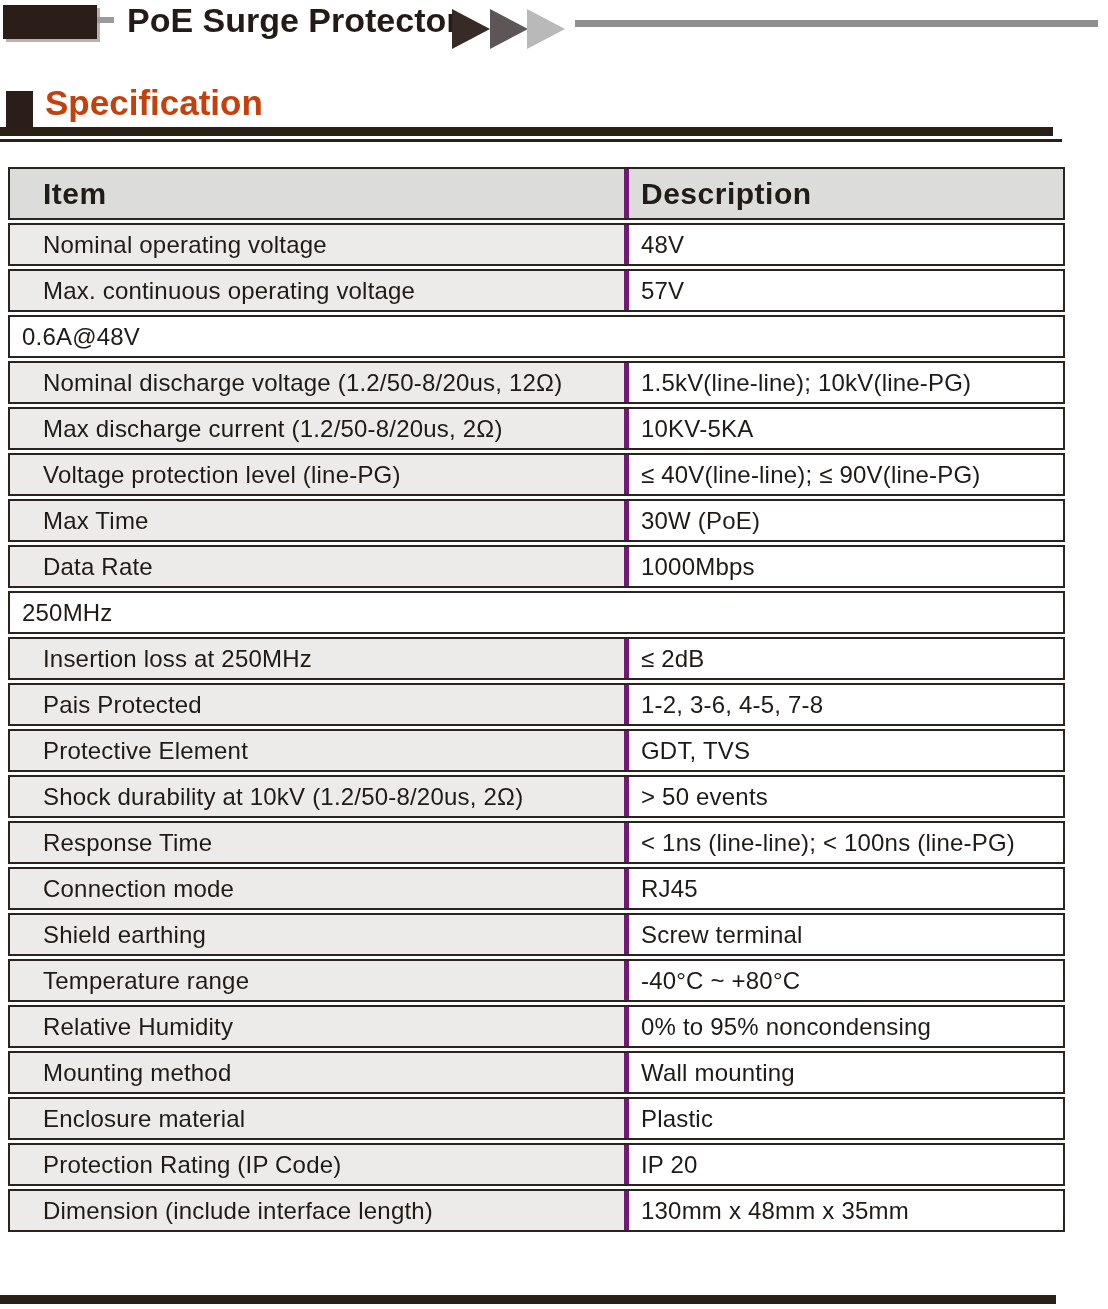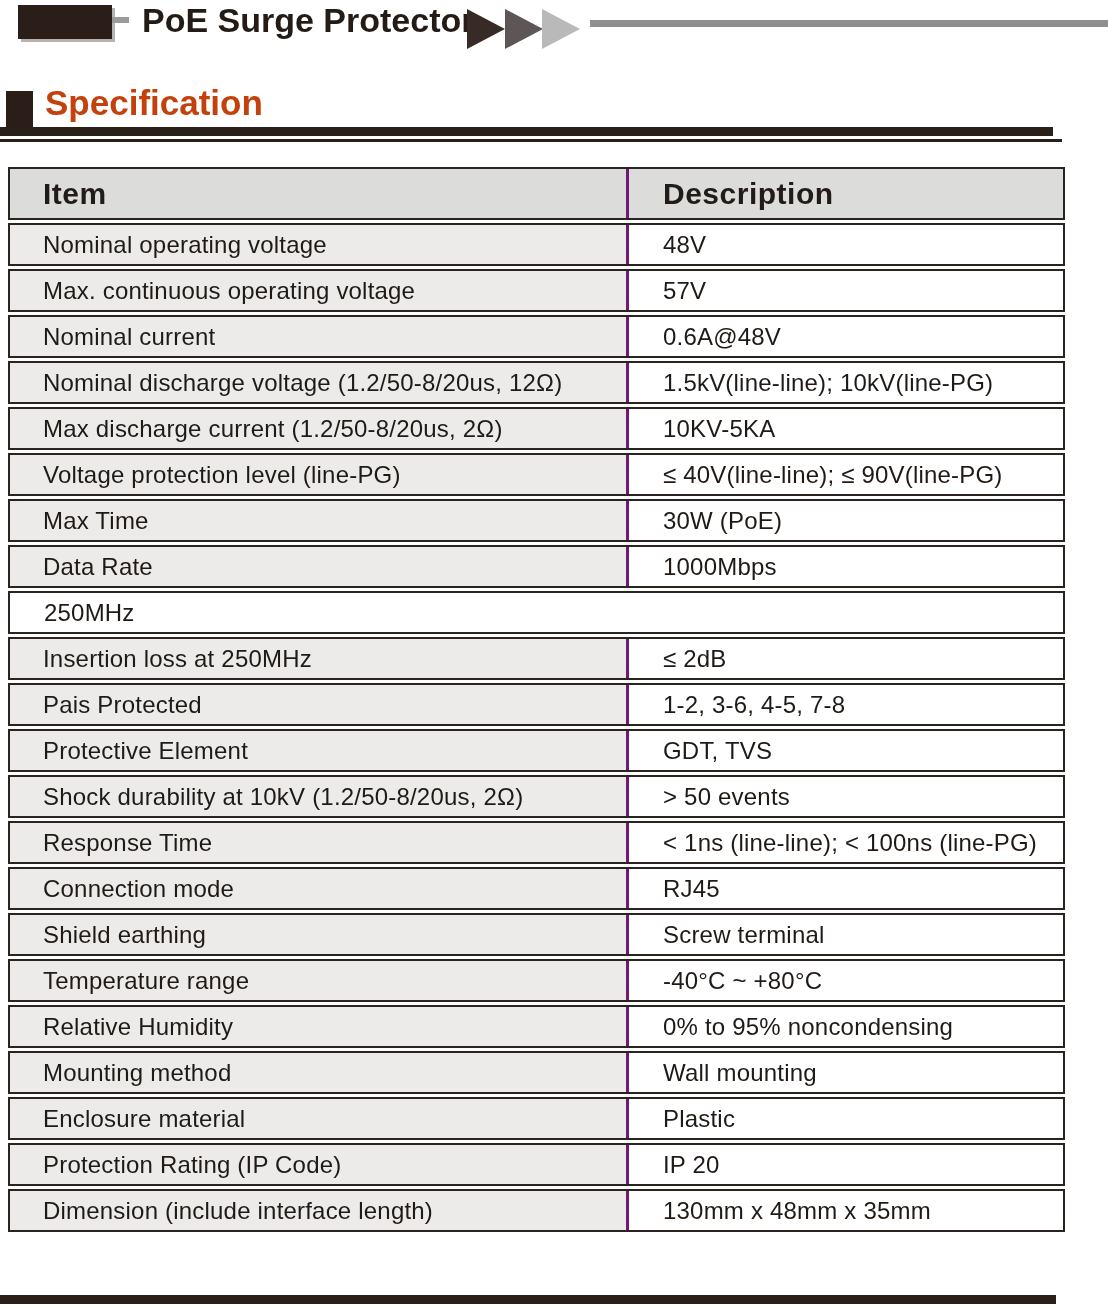"PoE Surge Protector" .banner { left: 15px -> 0 }
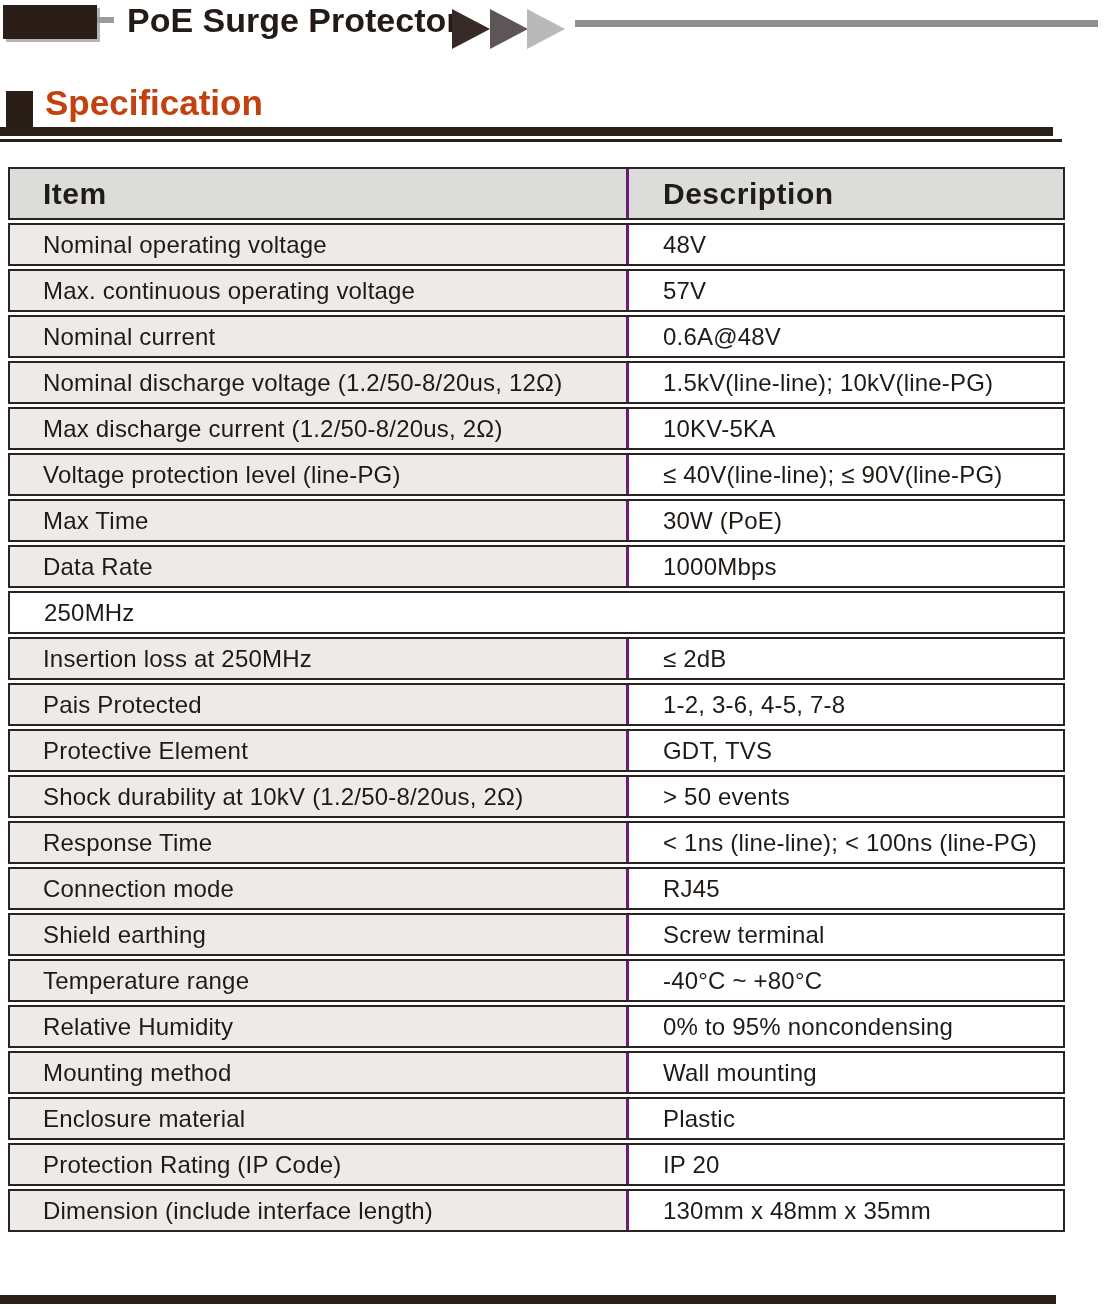"Item" .item-cell { border-right: 3px solid #701a75 -> 5px solid #701a75 }
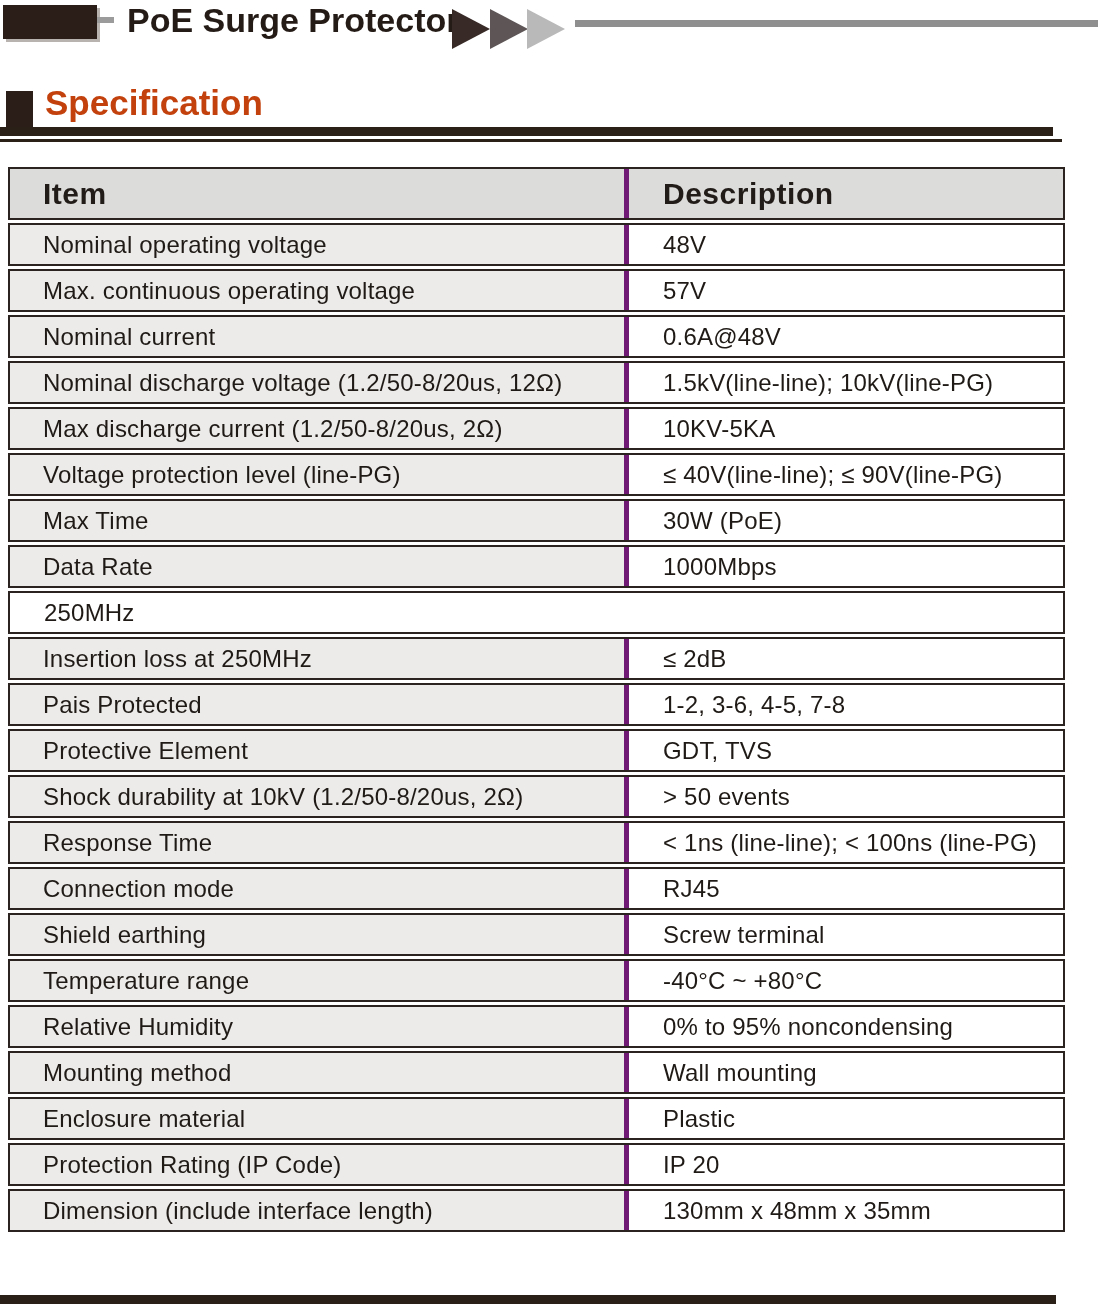"Description" .desc-cell { padding-left: 34px -> 12px }
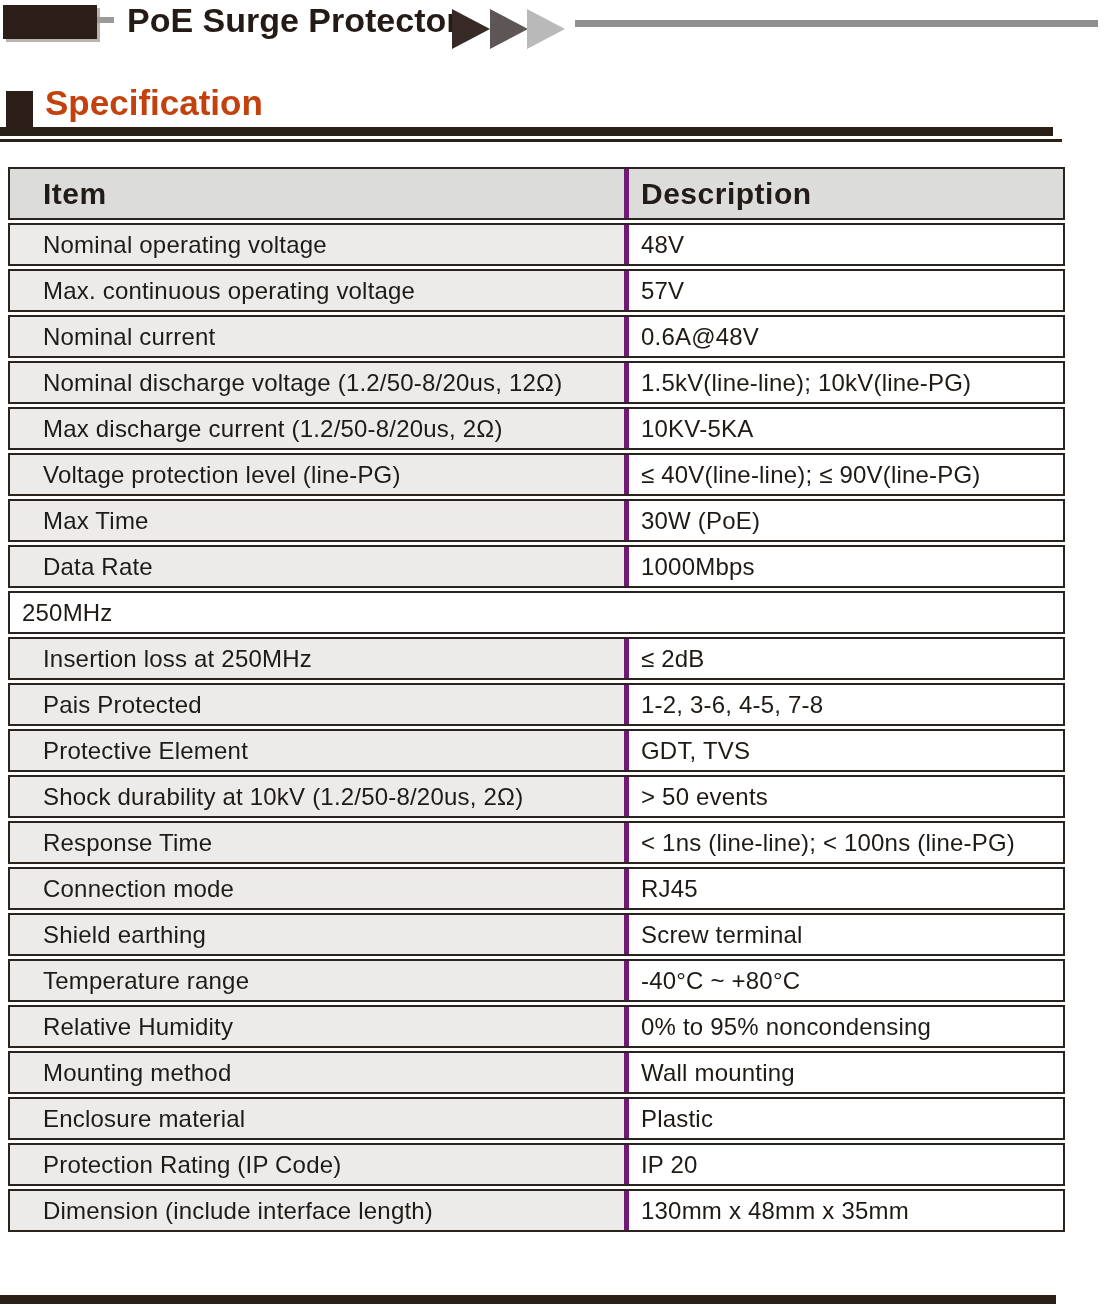"Nominal current" div.cell { html: <div>Nominal current</div> -> none }
